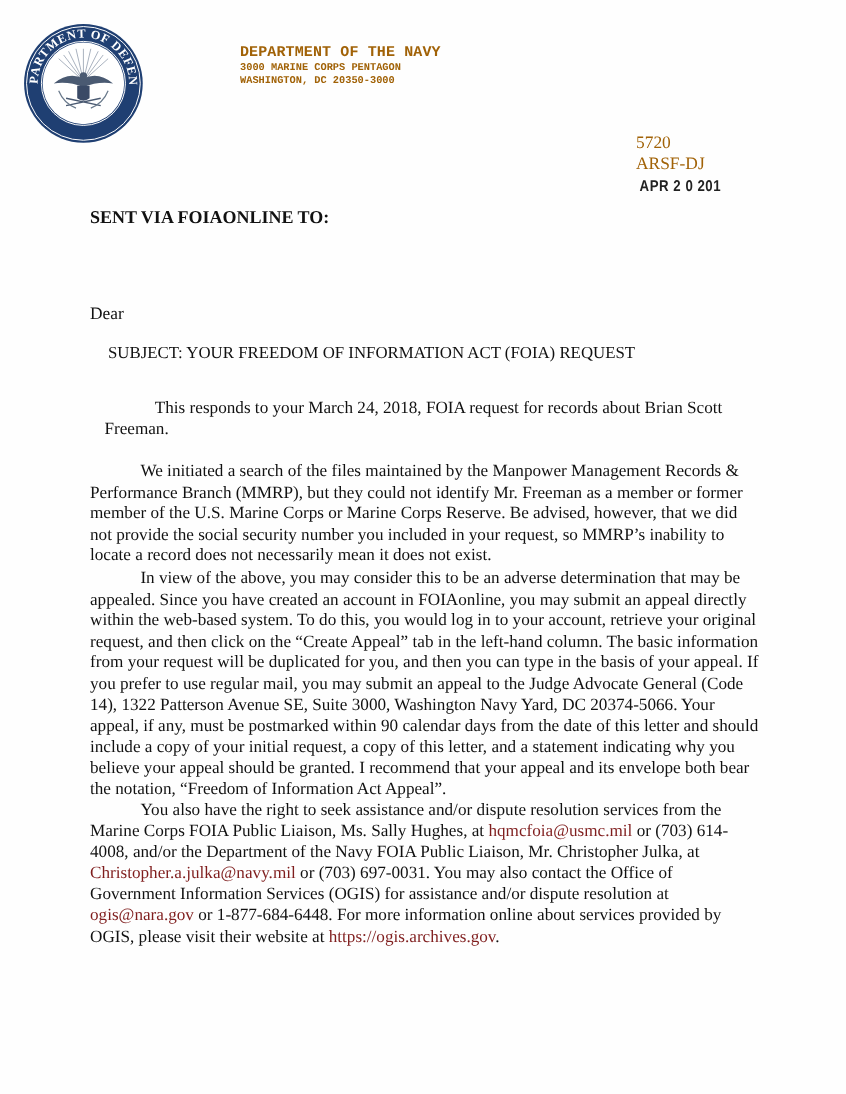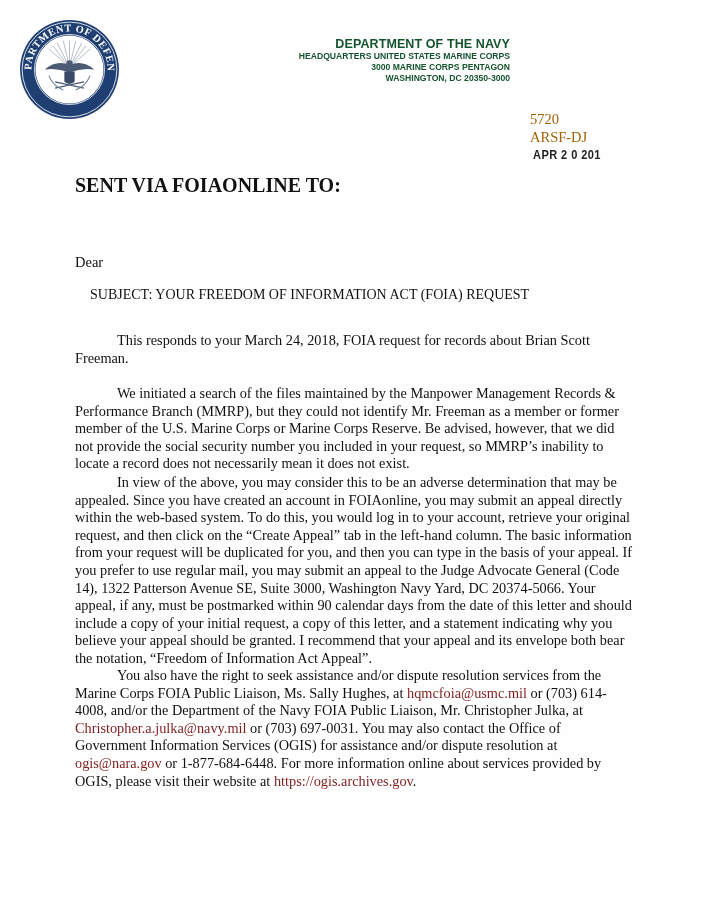"DEPARTMENT OF THE NAVY" .letterhead { color: #14532d -> #a16207; font-family: Liberation Sans, sans-serif -> Liberation Mono, monospace; text-align: right -> left }
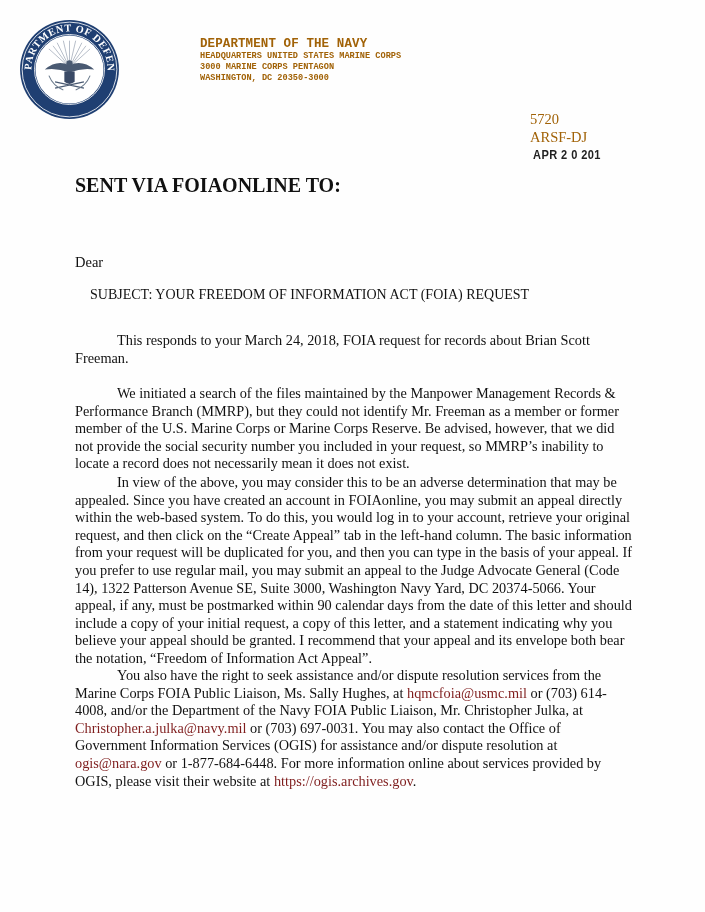"HEADQUARTERS UNITED STATES MARINE CORPS" div.lh-line { html: <div>HEADQUARTERS UNITED STATES MARINE CORPS</div> -> none }
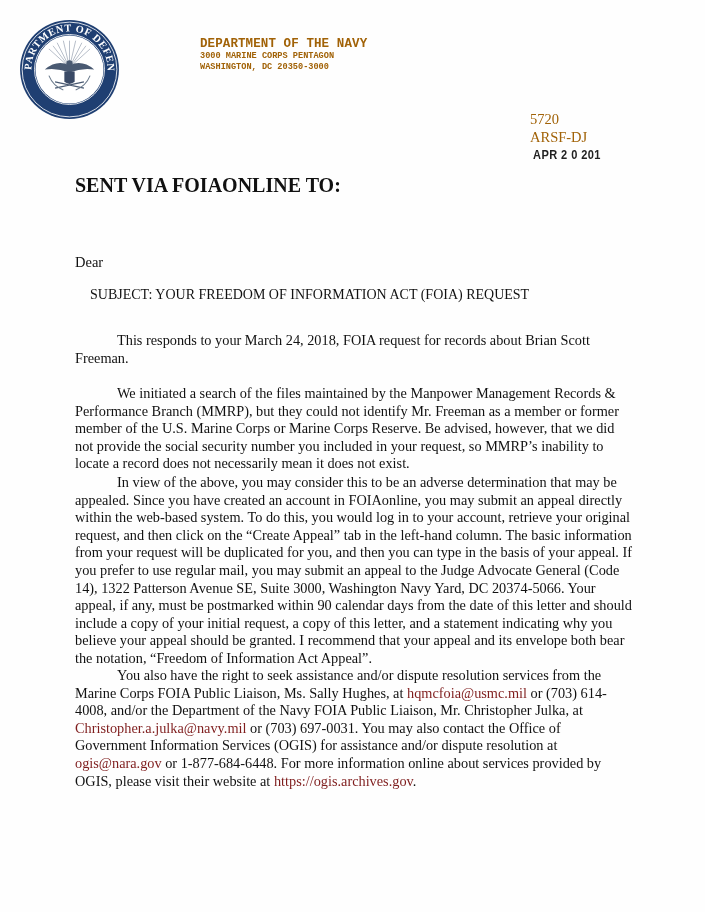"SENT VIA FOIAONLINE TO:" .sent { font-size: 20px -> 15px }
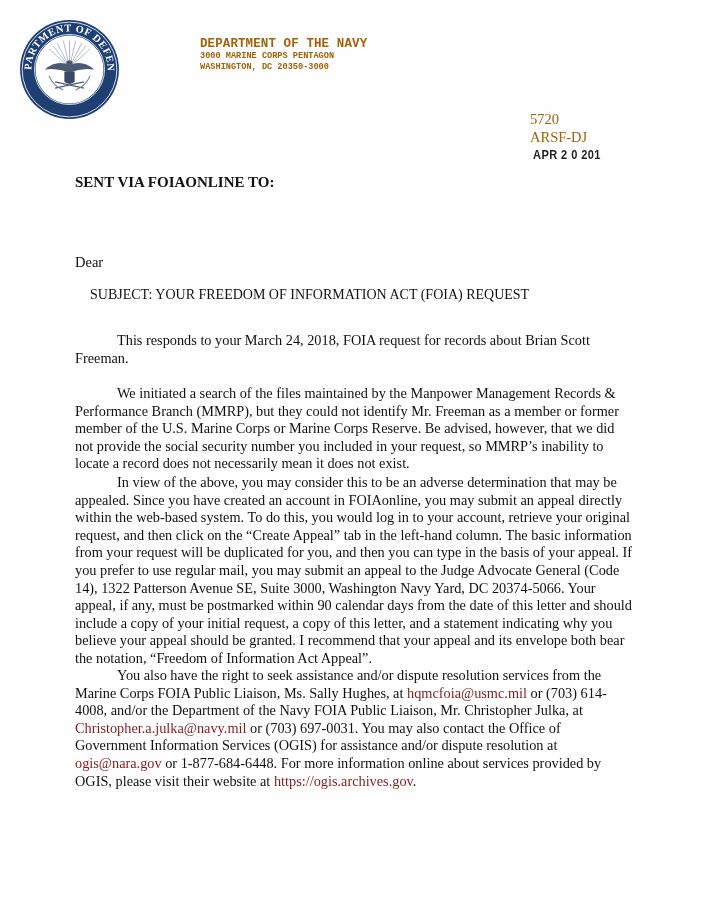"This responds to your March" .p1 { margin-left: none -> 12px }
